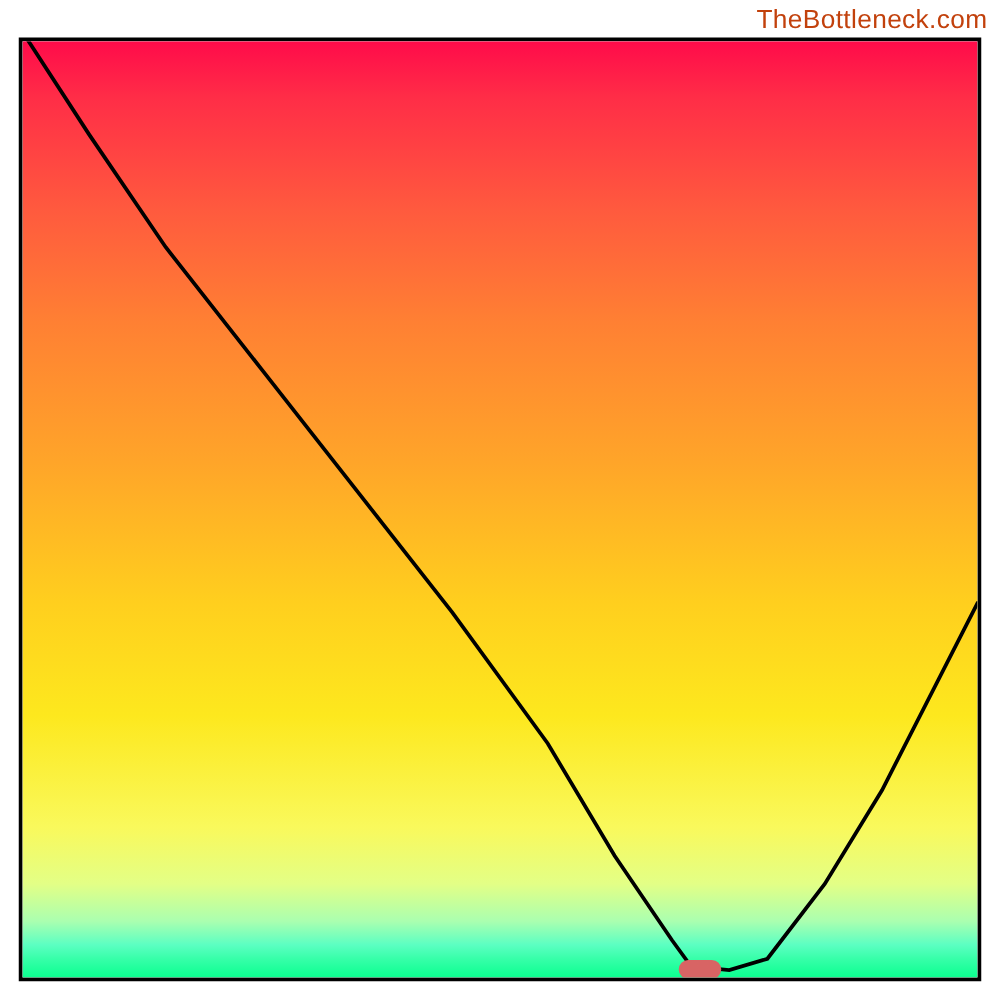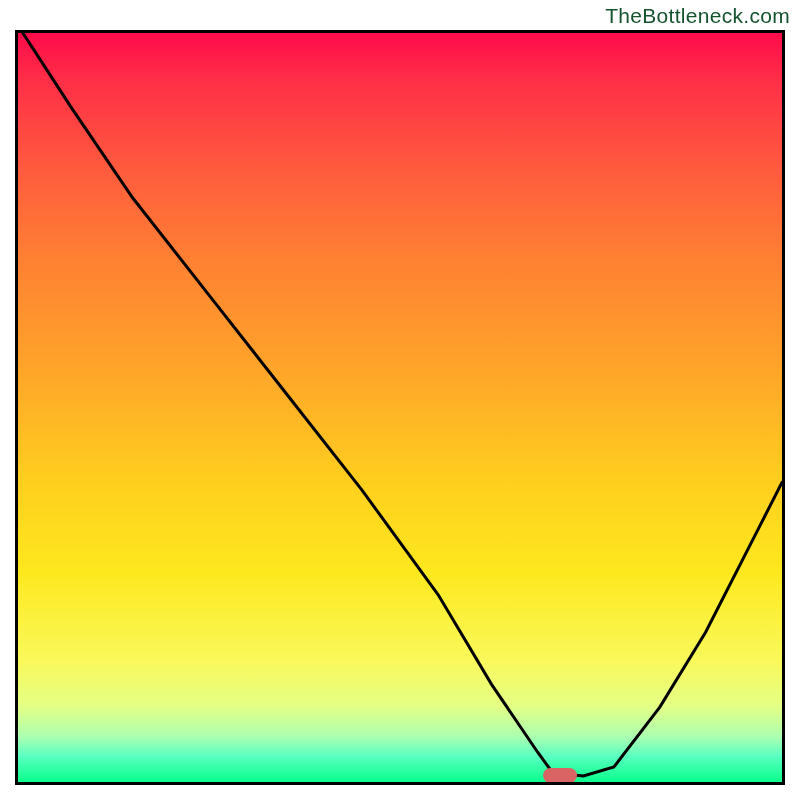"TheBottleneck.com" .watermark { color: #14532d -> #c2410c }
